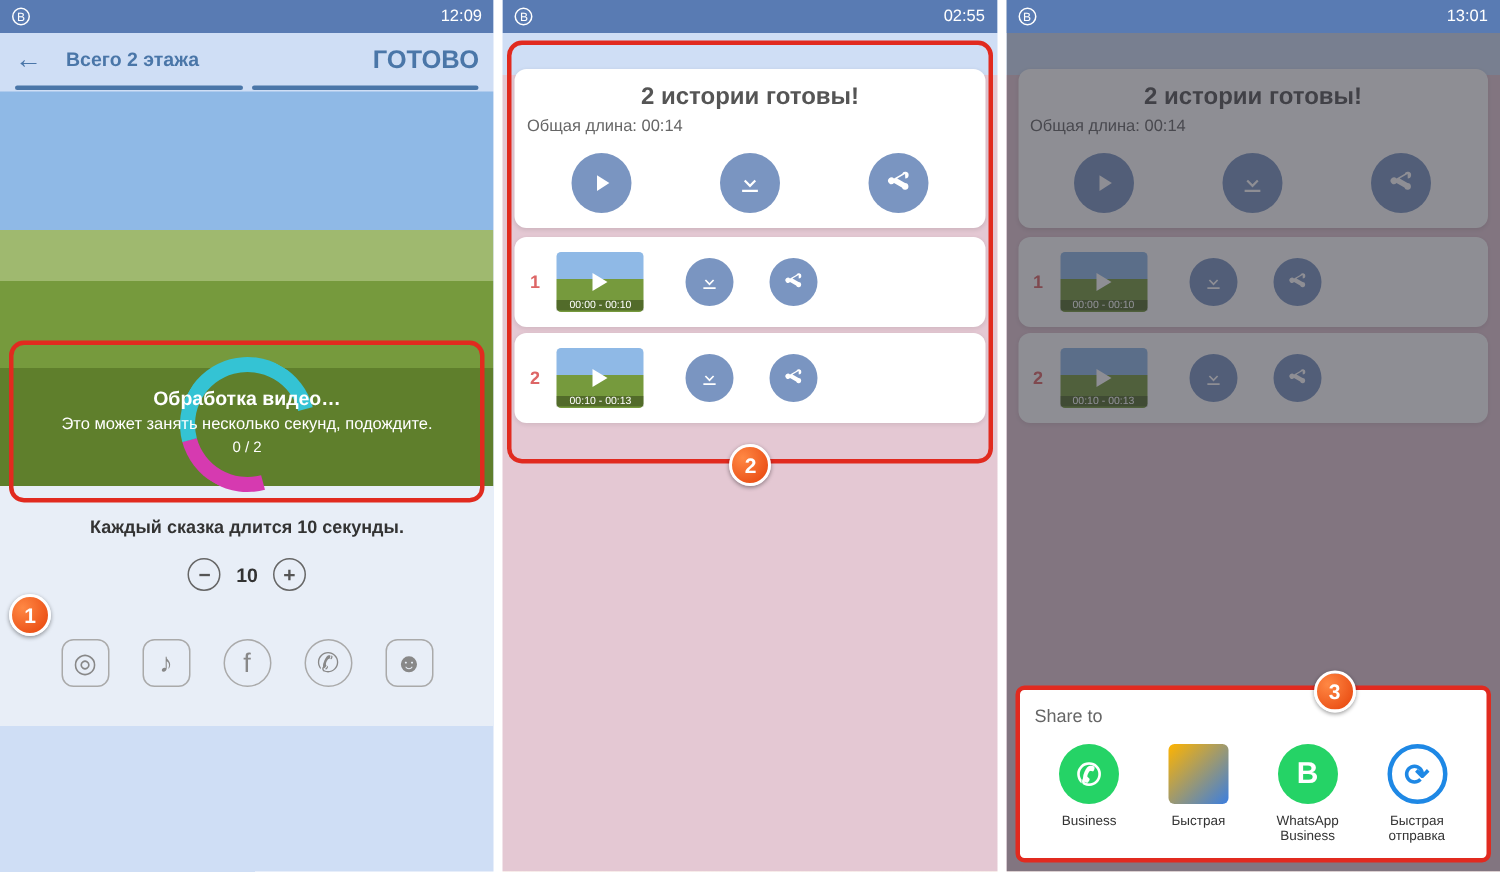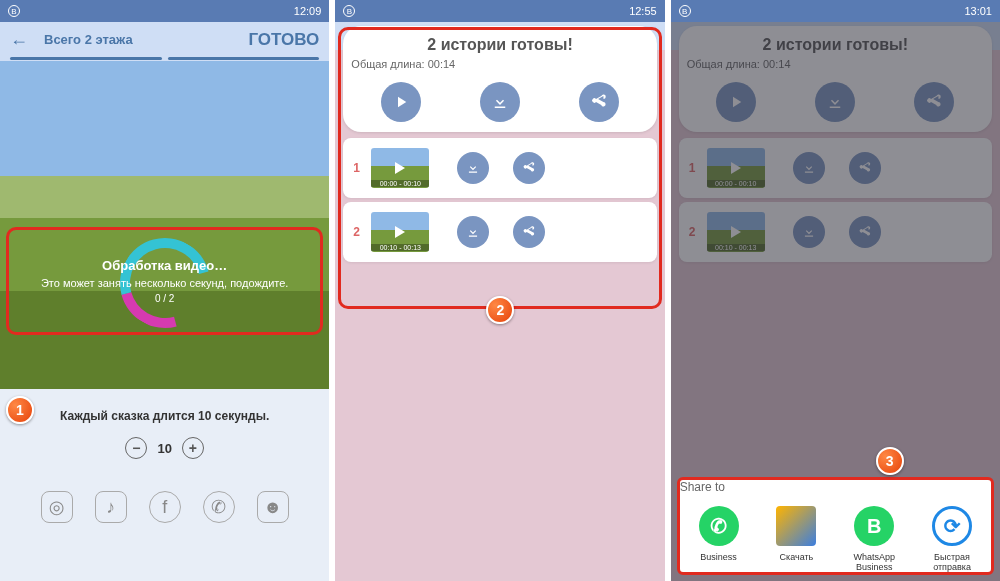"12:55" span { text: 12:55 -> 02:55 }
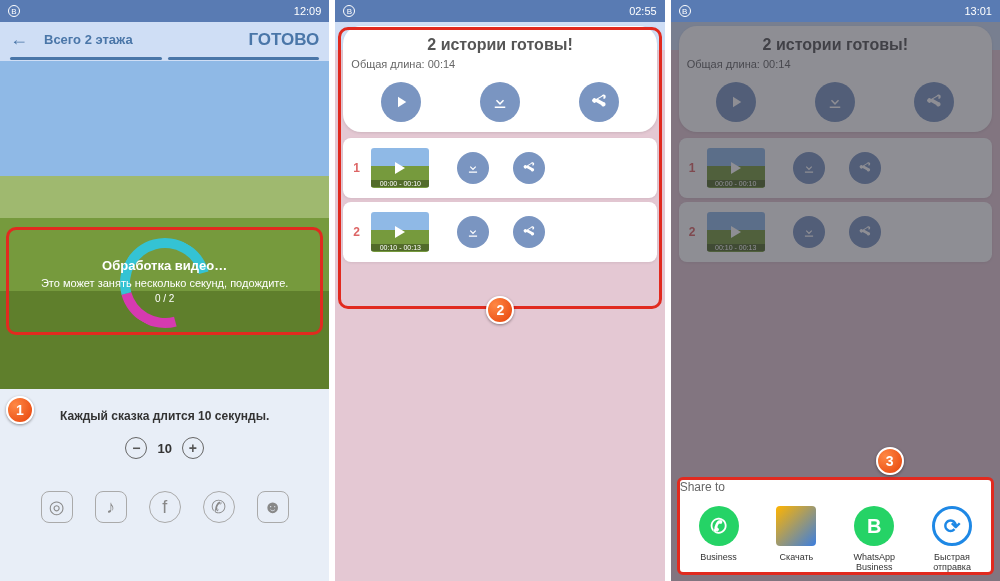"2 истории готовы!" .card { border-radius: 18px -> 8px; margin: 4px 8px 6px -> 24px 8px 6px }
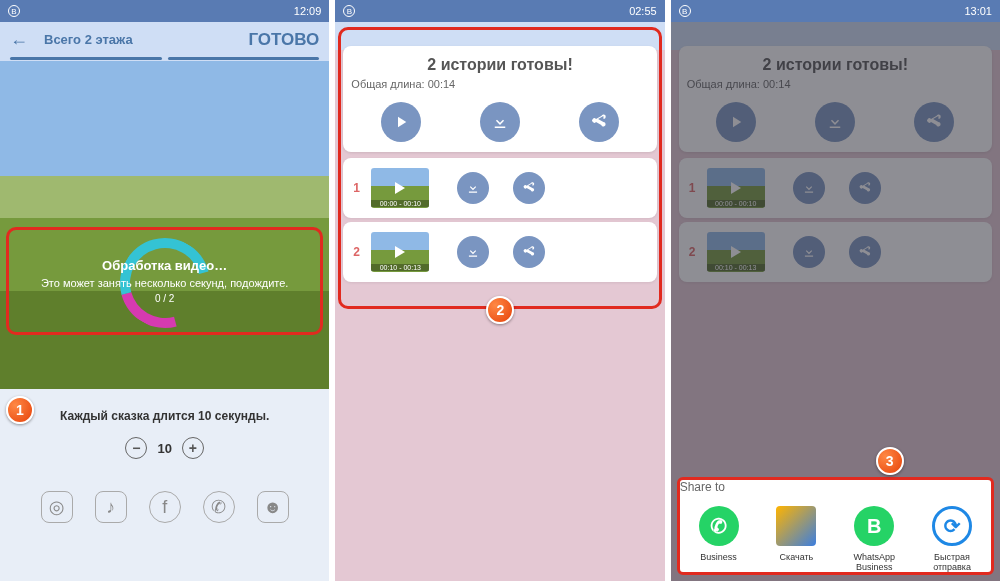"Обработка видео…" .photo { height: 328px -> 263px }
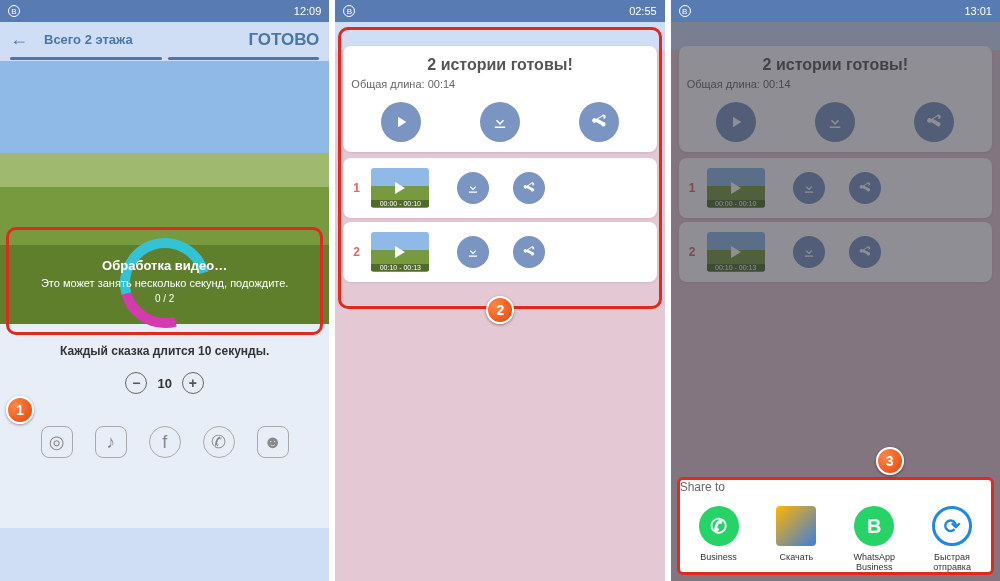"Каждый сказка длится 10 секунды." .foot { height: 204px -> 160px }
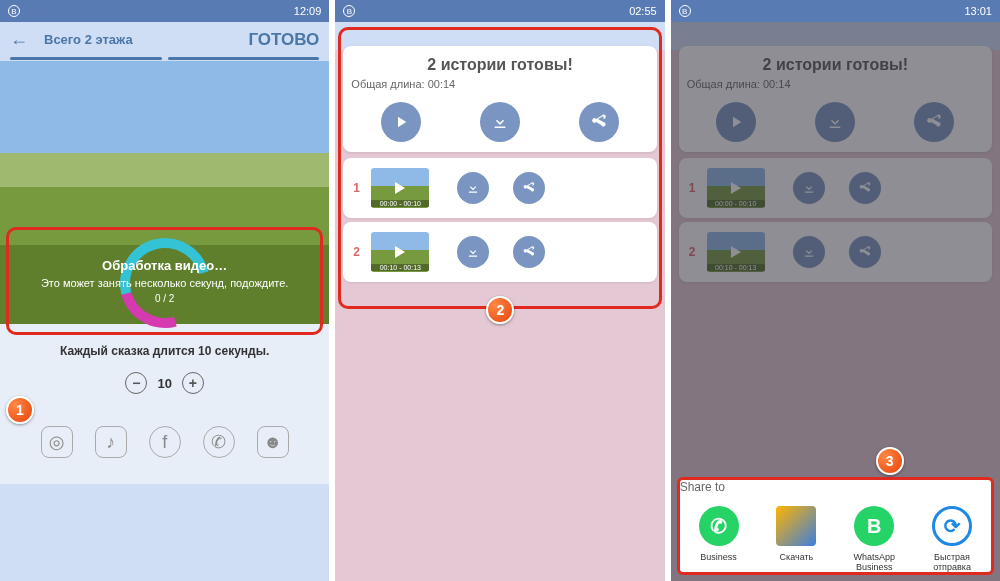"Share to" .share { padding: none -> 10px }
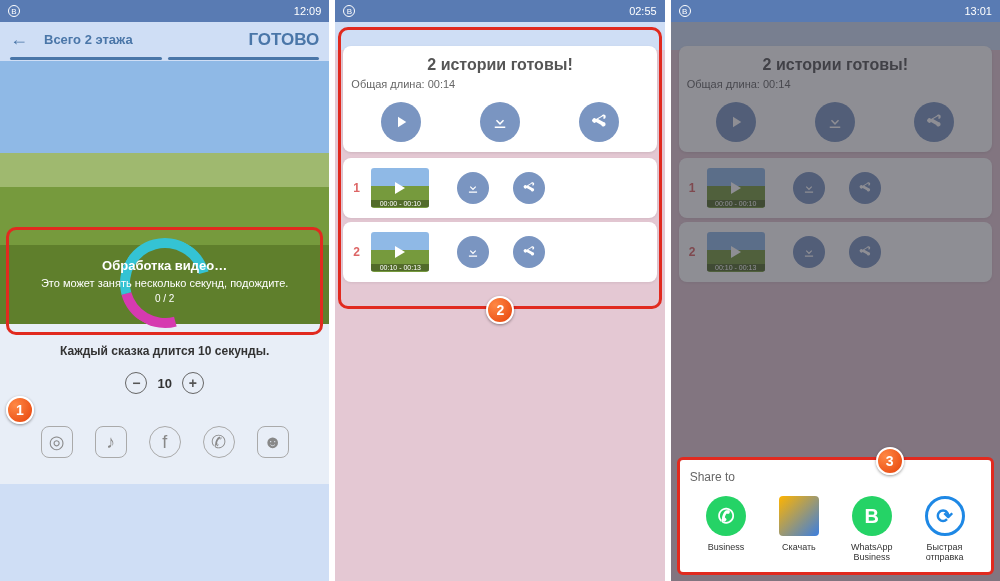"Скачать" span { text: Скачать -> Быстрая }
